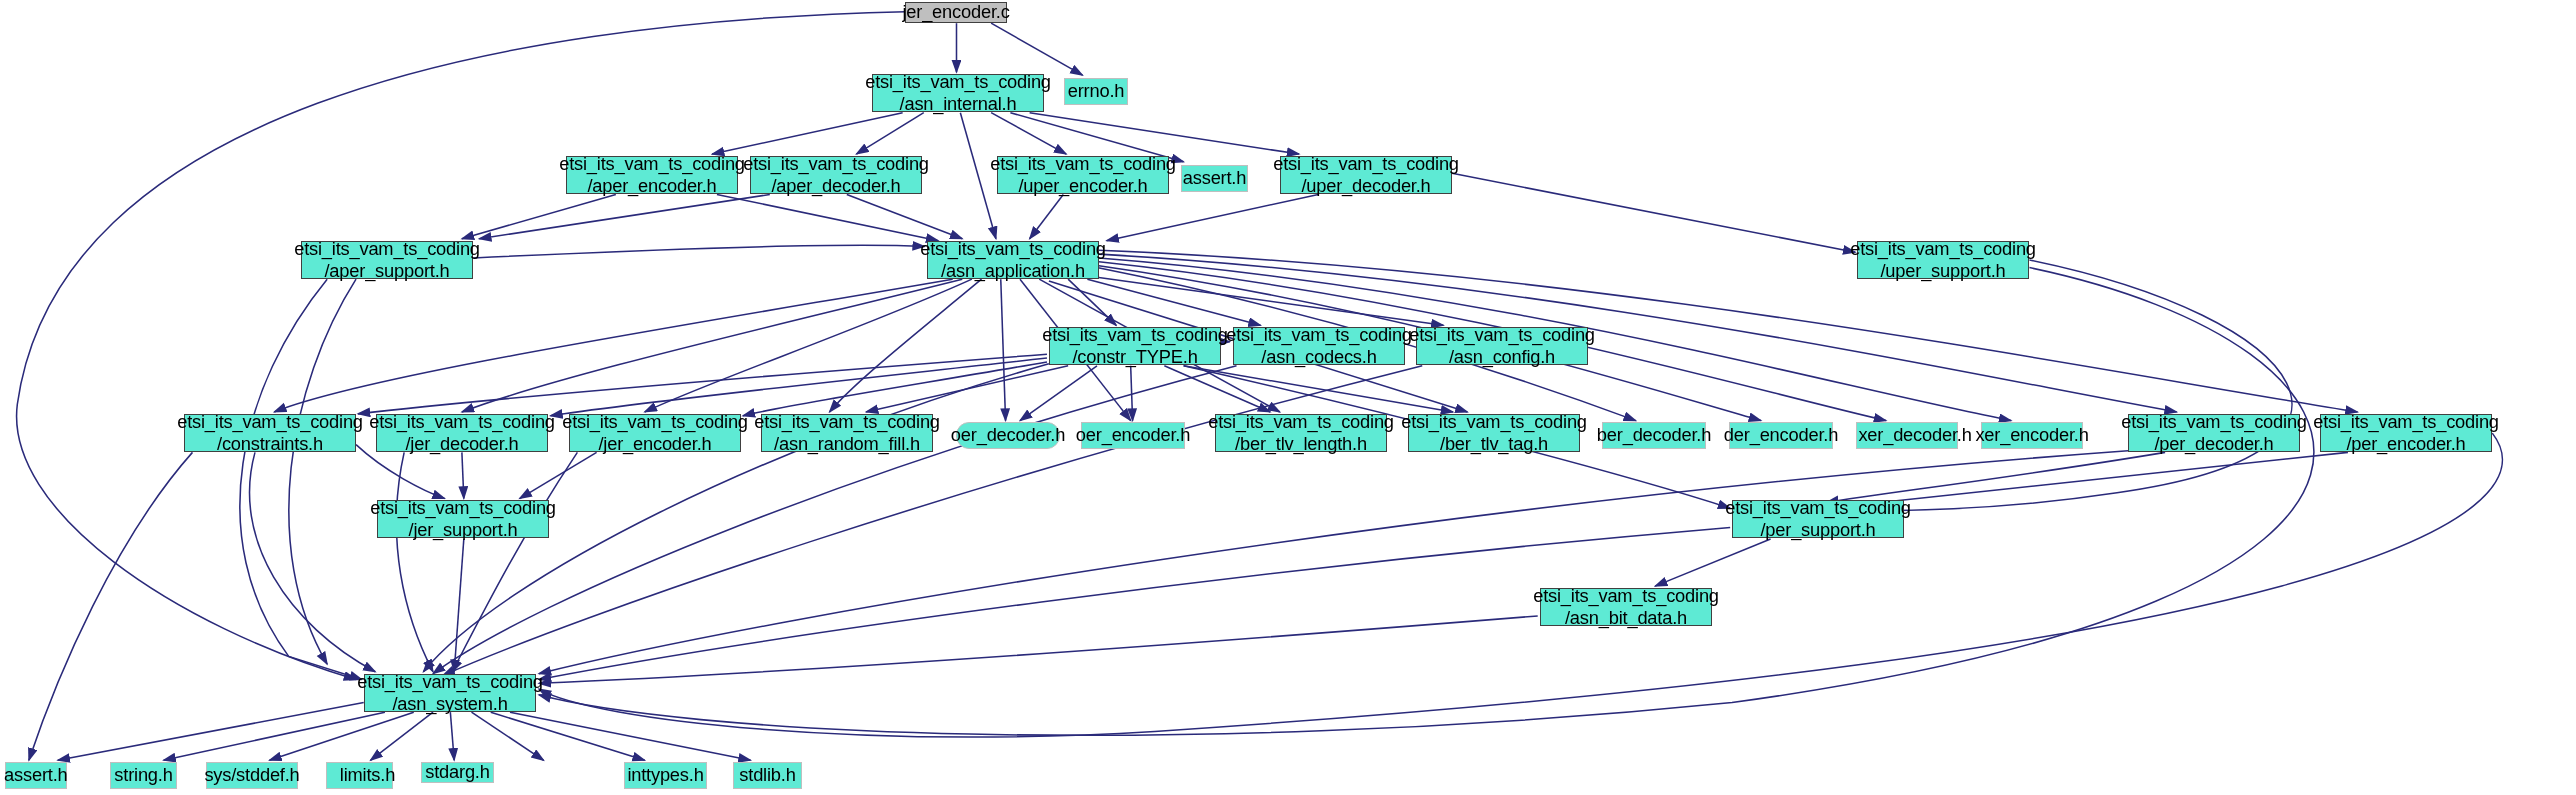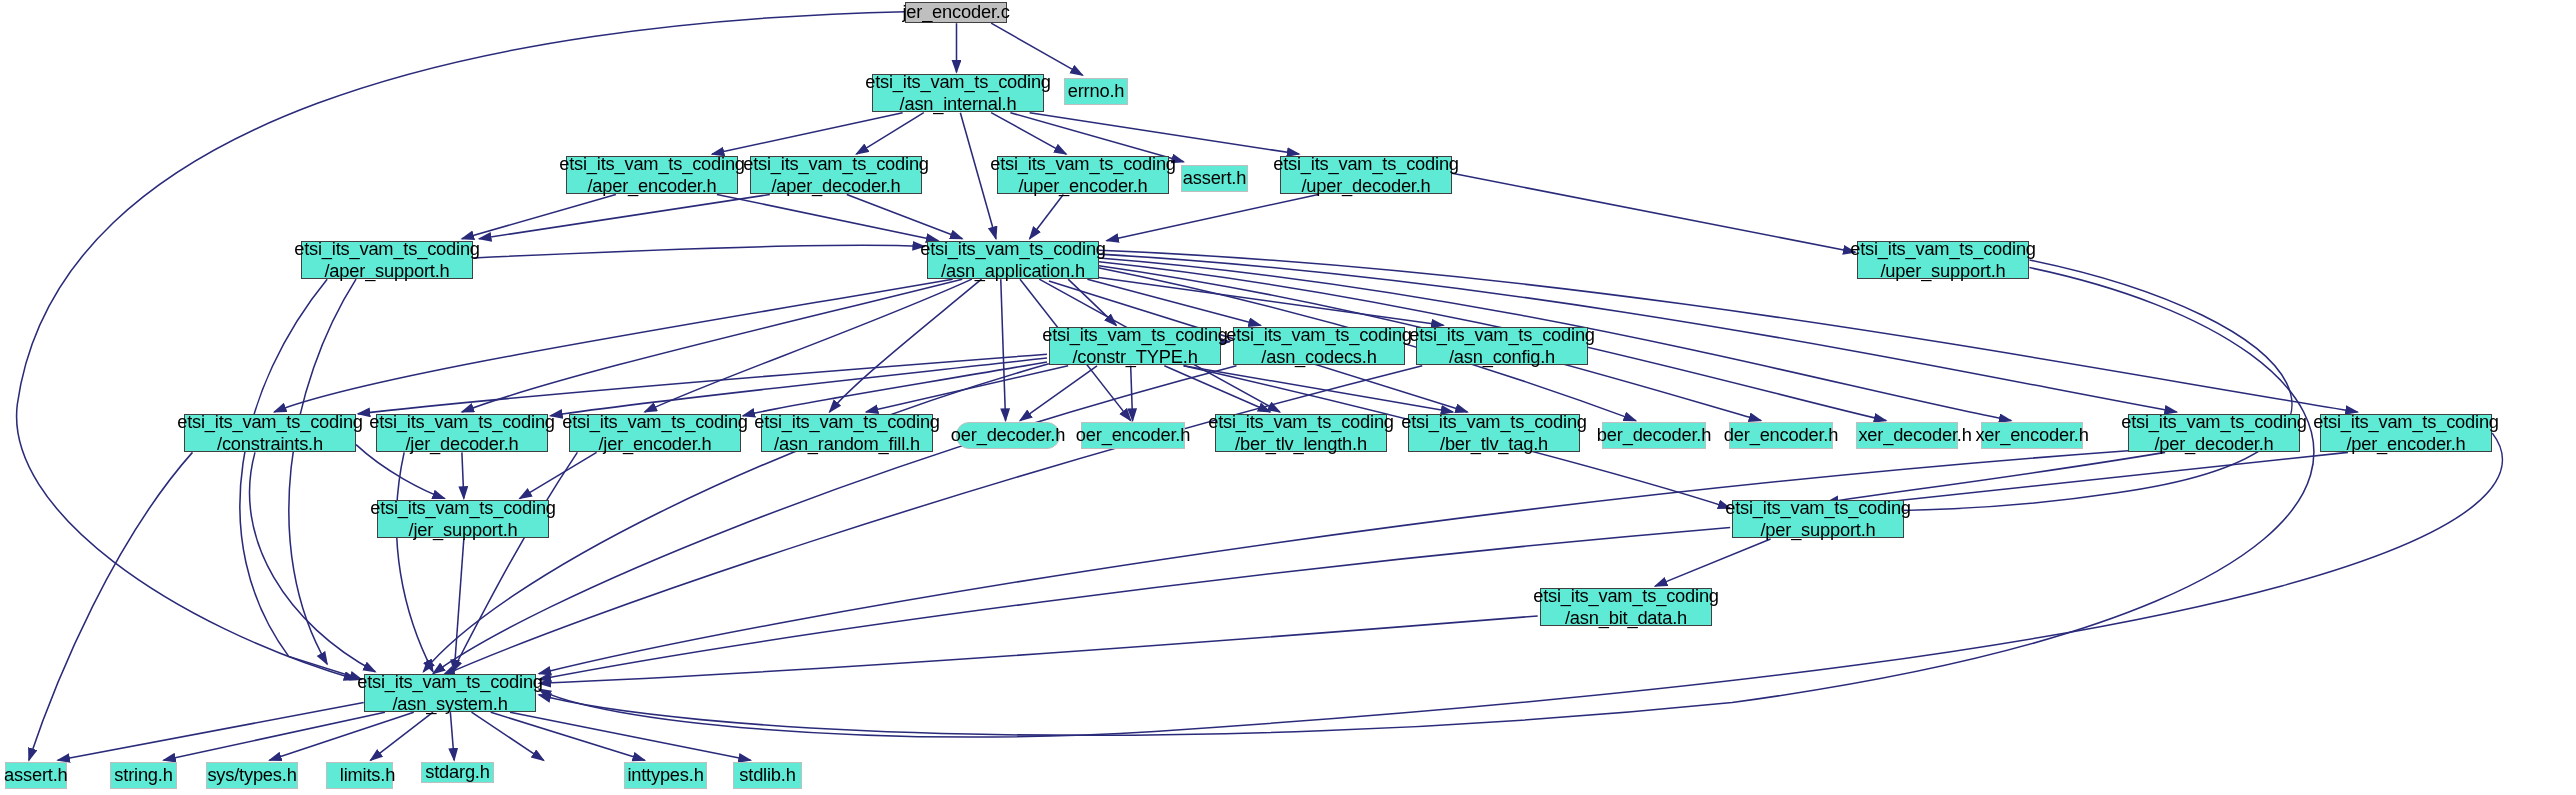"sys/types.h" span { text: sys/types.h -> sys/stddef.h }
